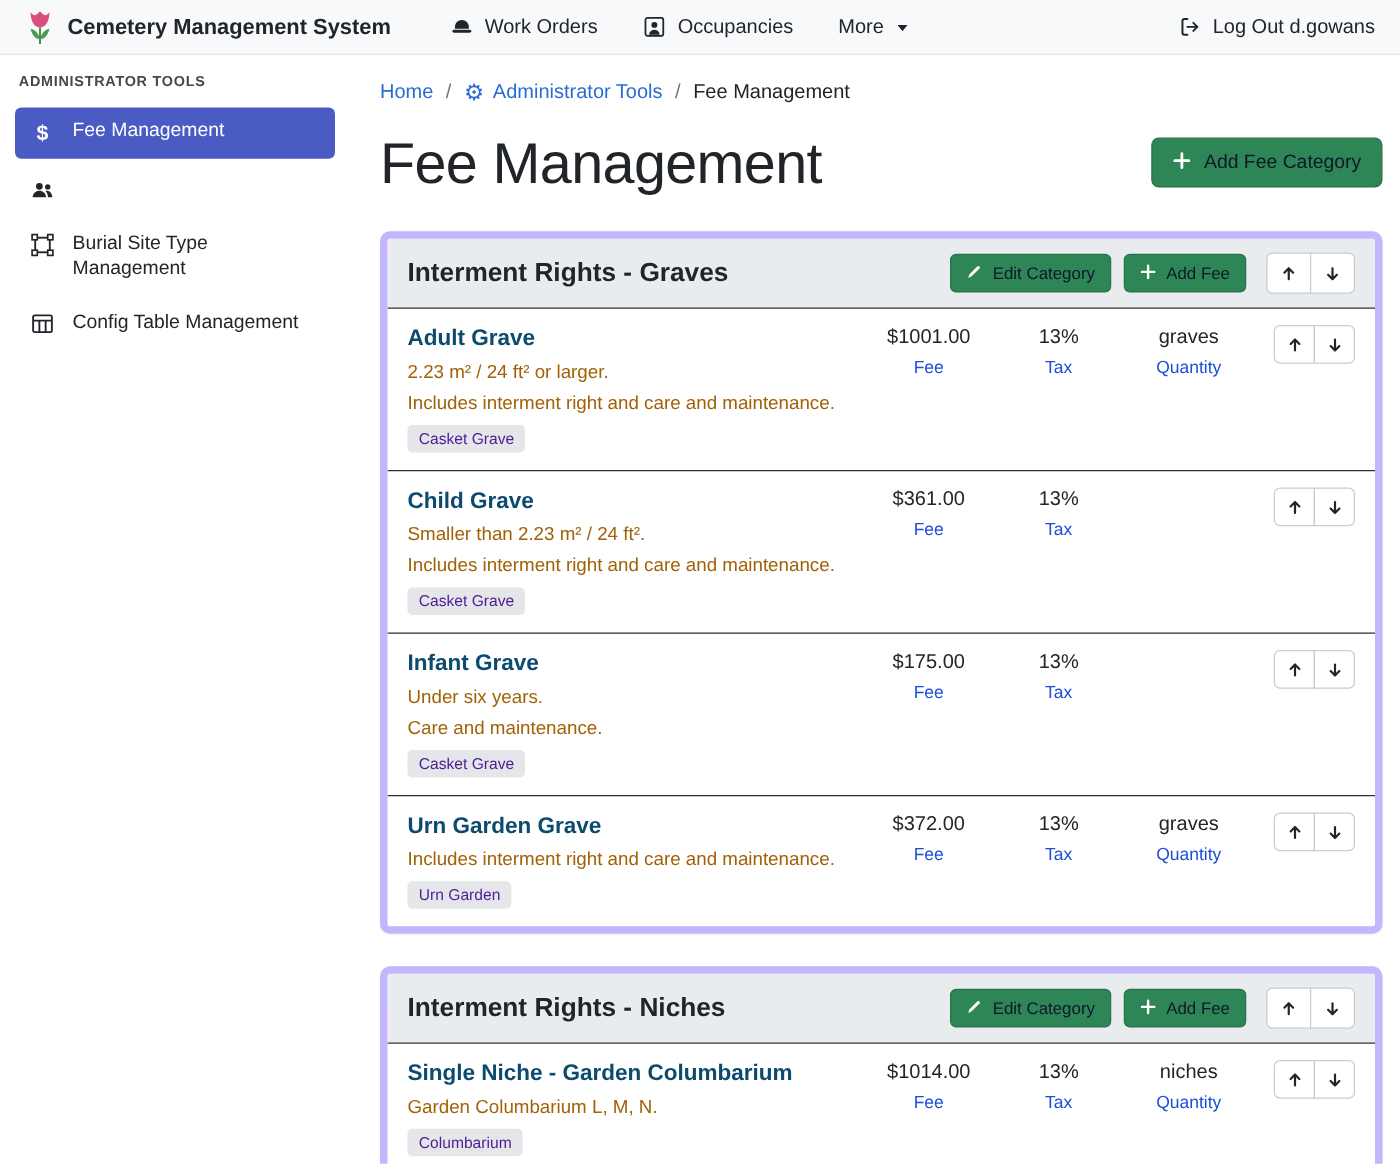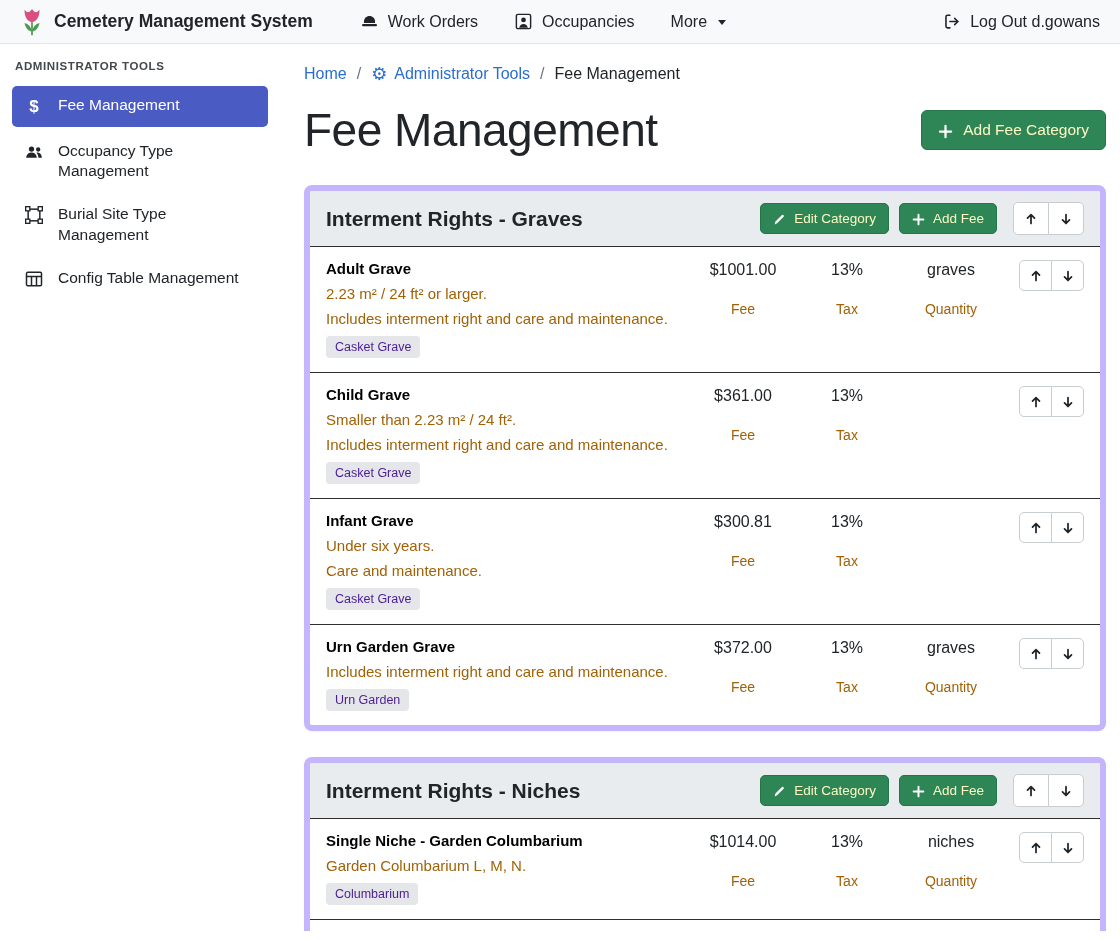"Add Fee Category" .btn-green { align-items: flex-end -> flex-start; color: #fef9c3 -> #0f172a }
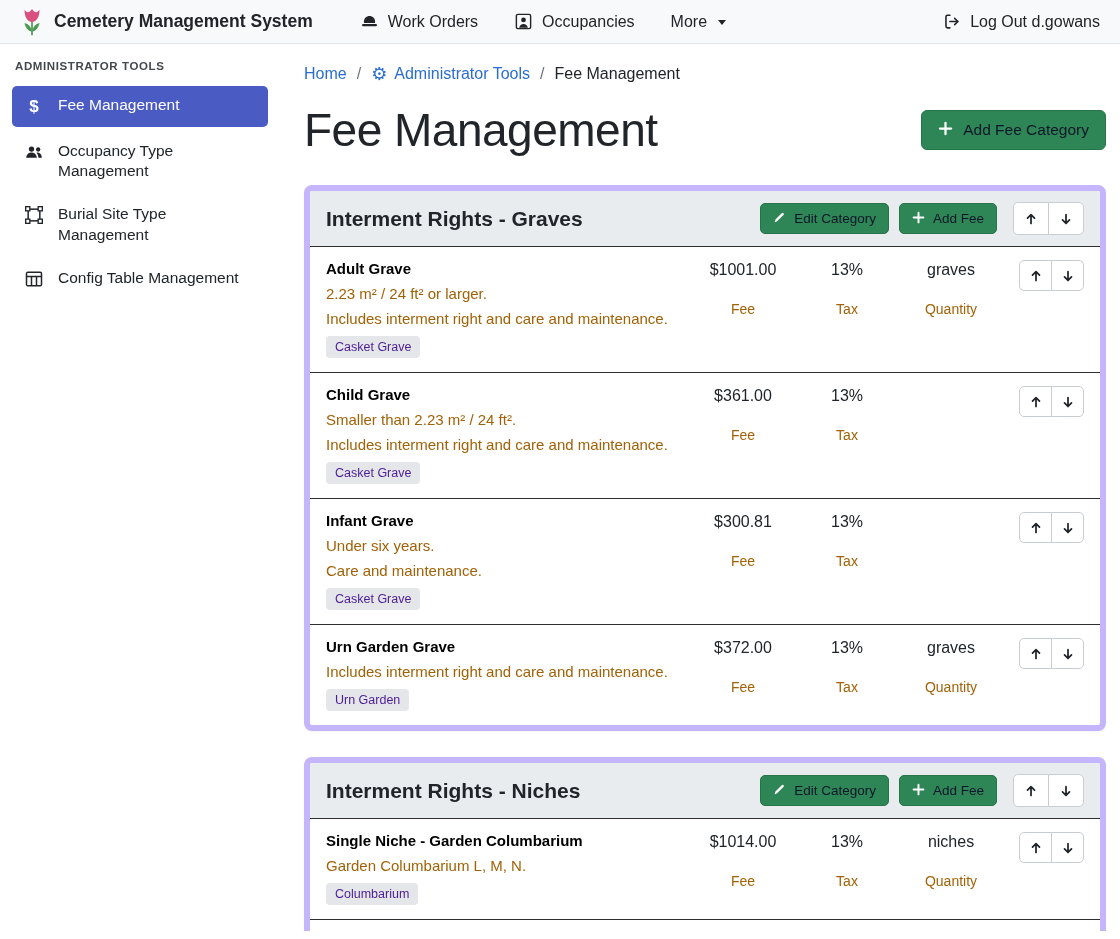"Occupancy Type Management" span { html: <span>Occupancy Type Management</span> -> none }
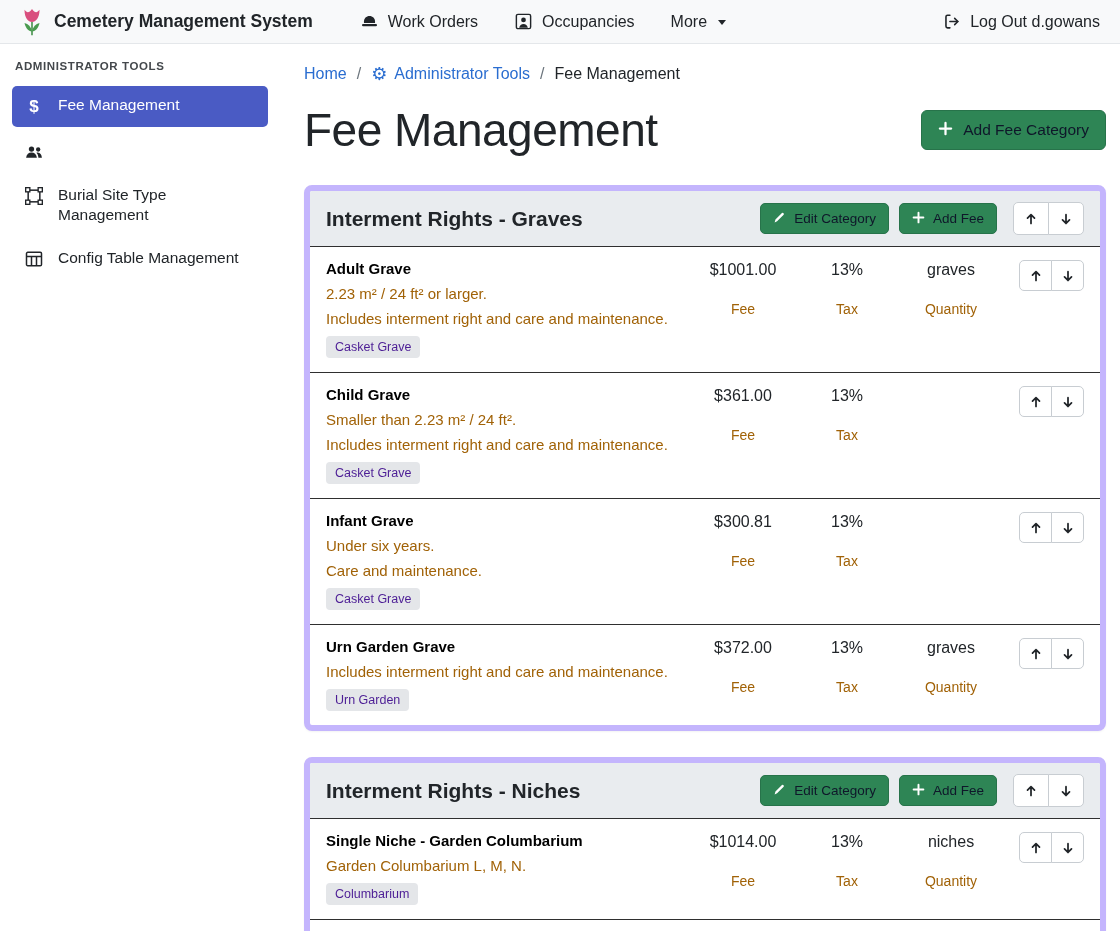"Adult Grave" .fee-name { color: #000000 -> #0c4a6e; font-size: 15px -> 18px }
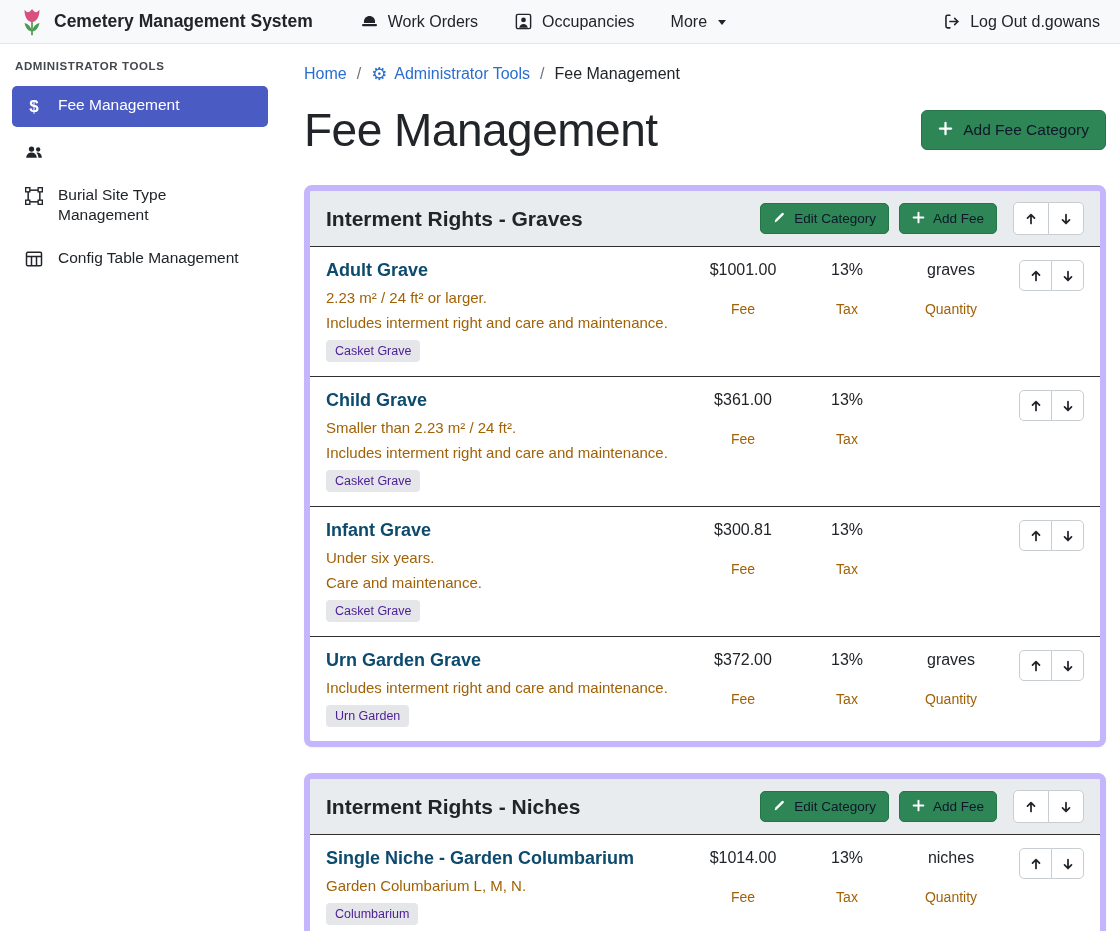"Fee" .fee-col .lbl { color: #a16207 -> #1d4ed8; margin-top: 21px -> 5px }
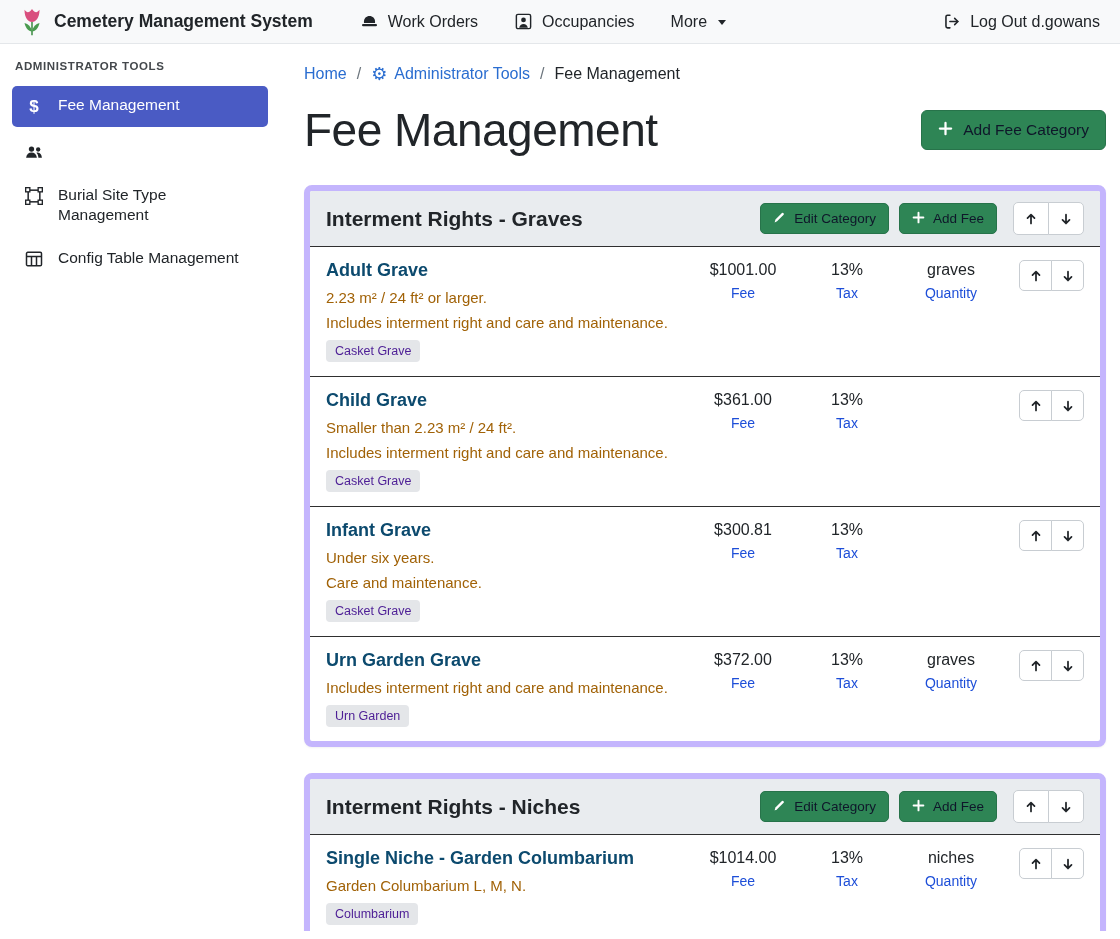"$300.81" div.val { text: $300.81 -> $175.00 }
